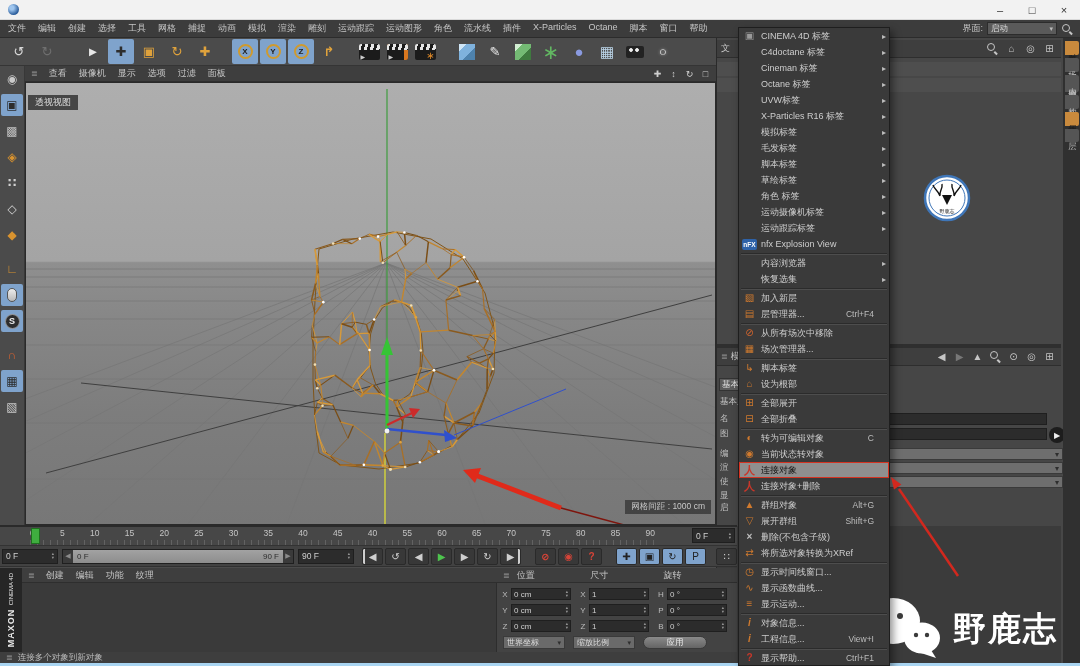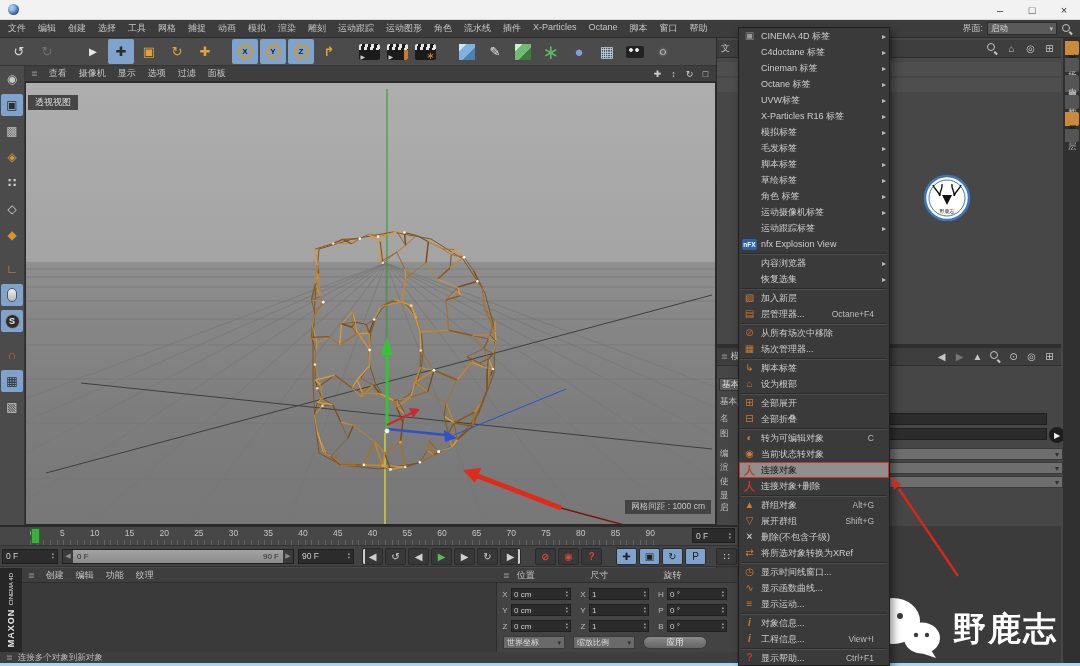"Octane+F4" span.cshort { text: Octane+F4 -> Ctrl+F4 }
